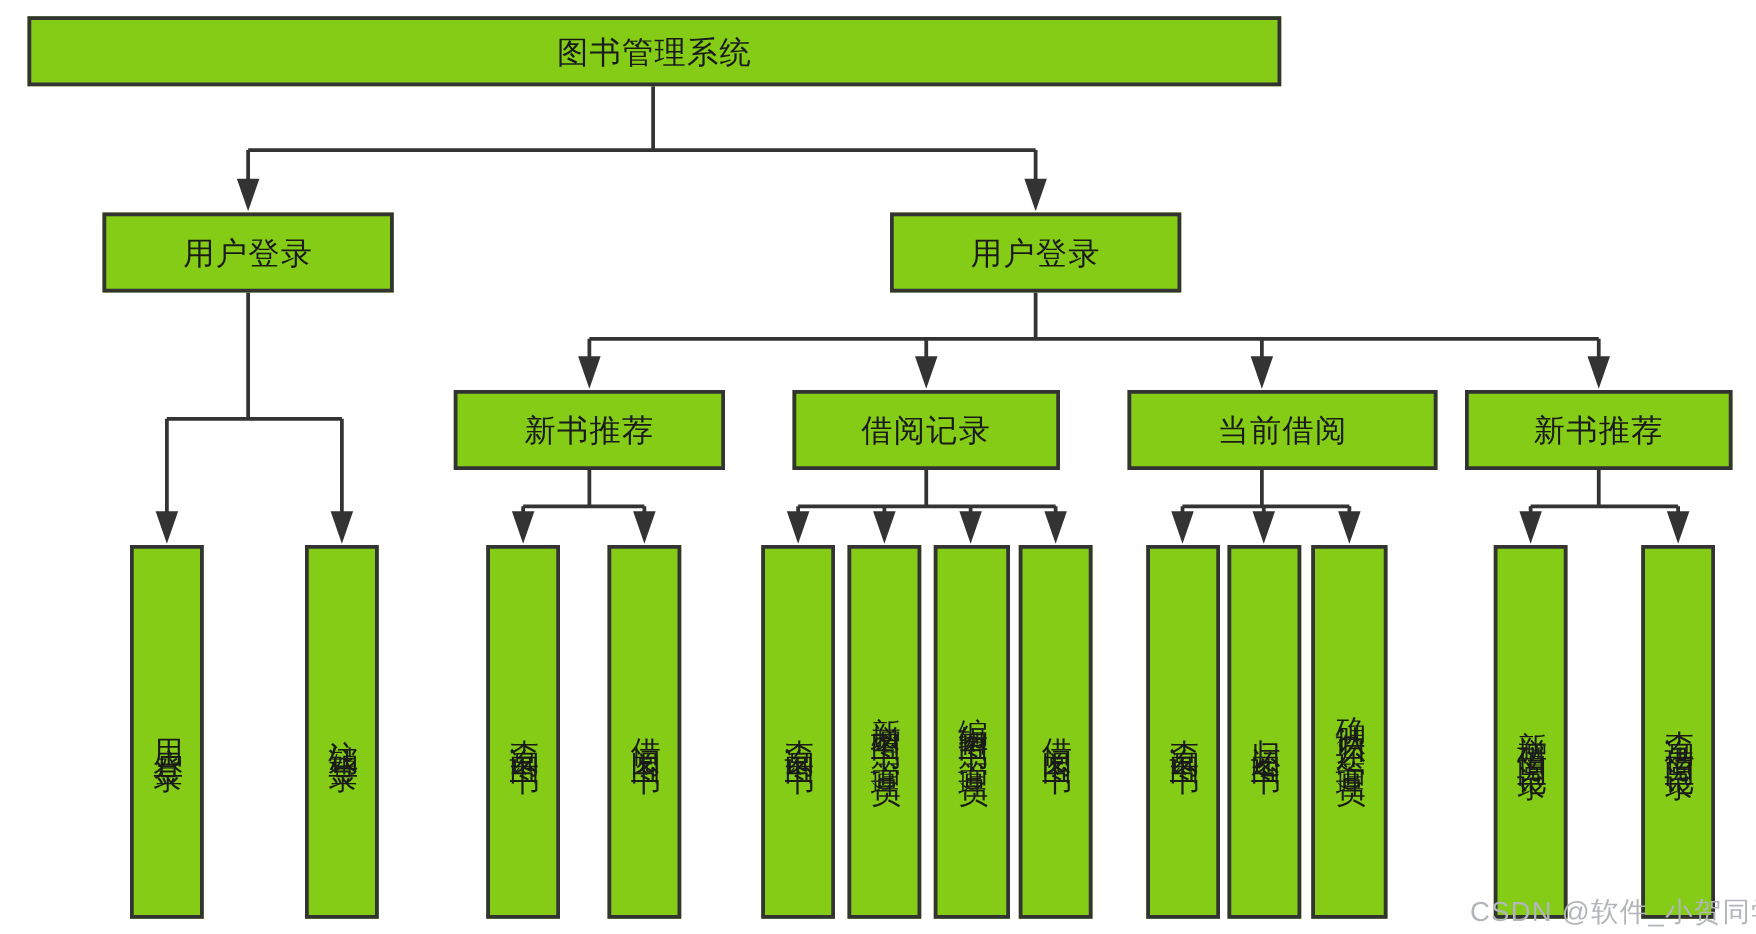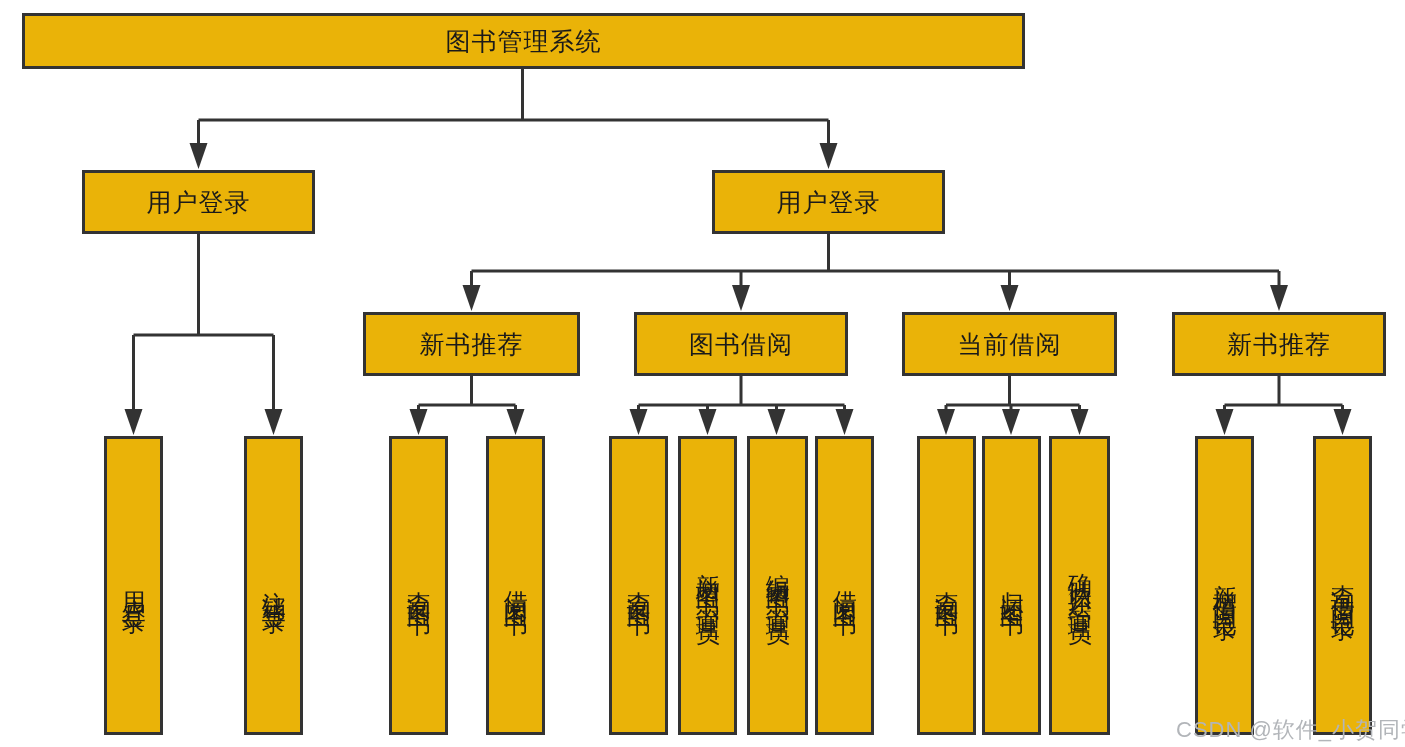"图书管理系统" .node { background: #eab308 -> #84cc16 }
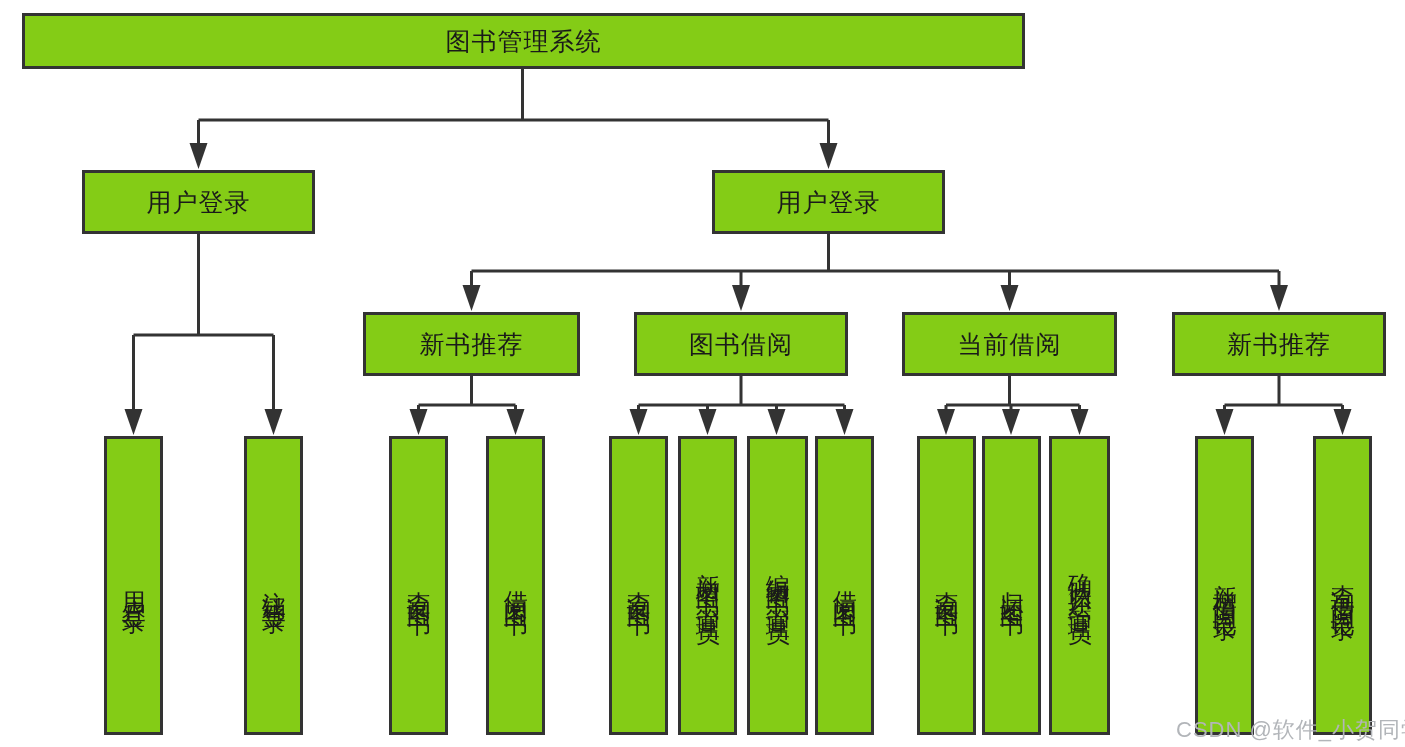"图书借阅" span { text: 图书借阅 -> 借阅记录 }
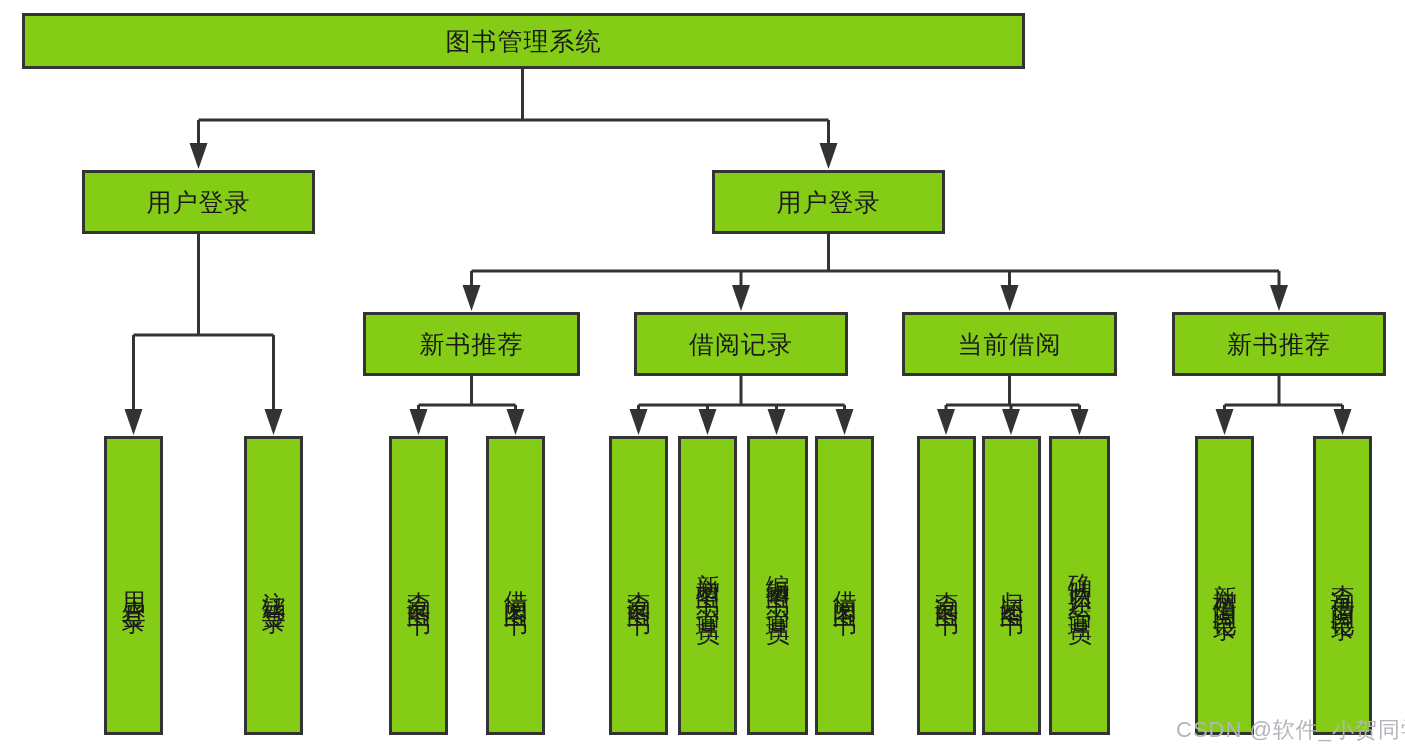"当前借阅" div.node { width: 215px -> 248px }
